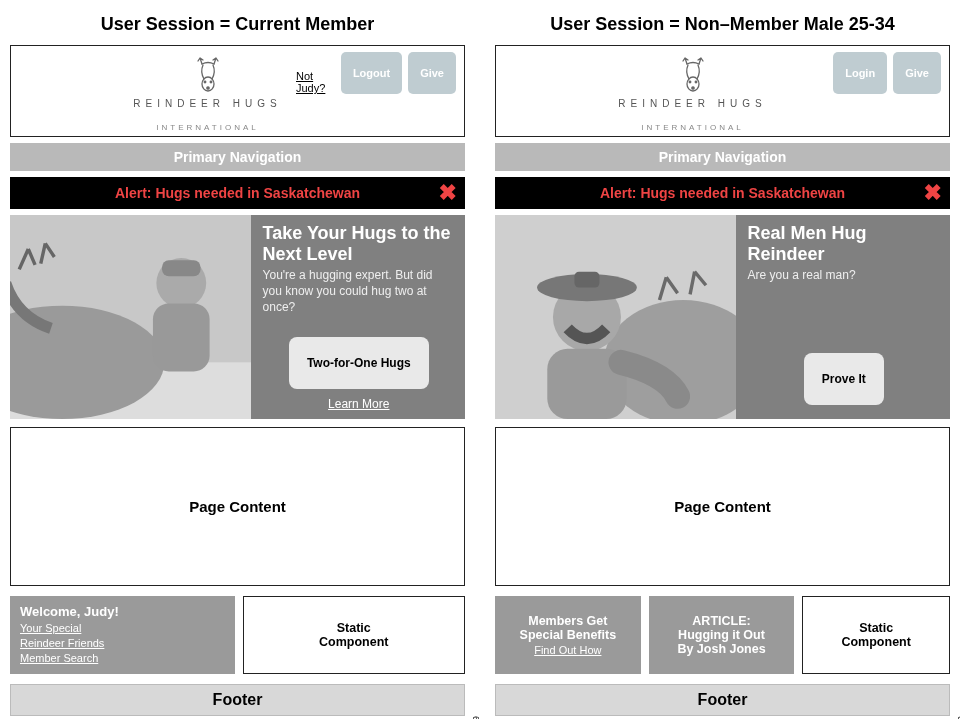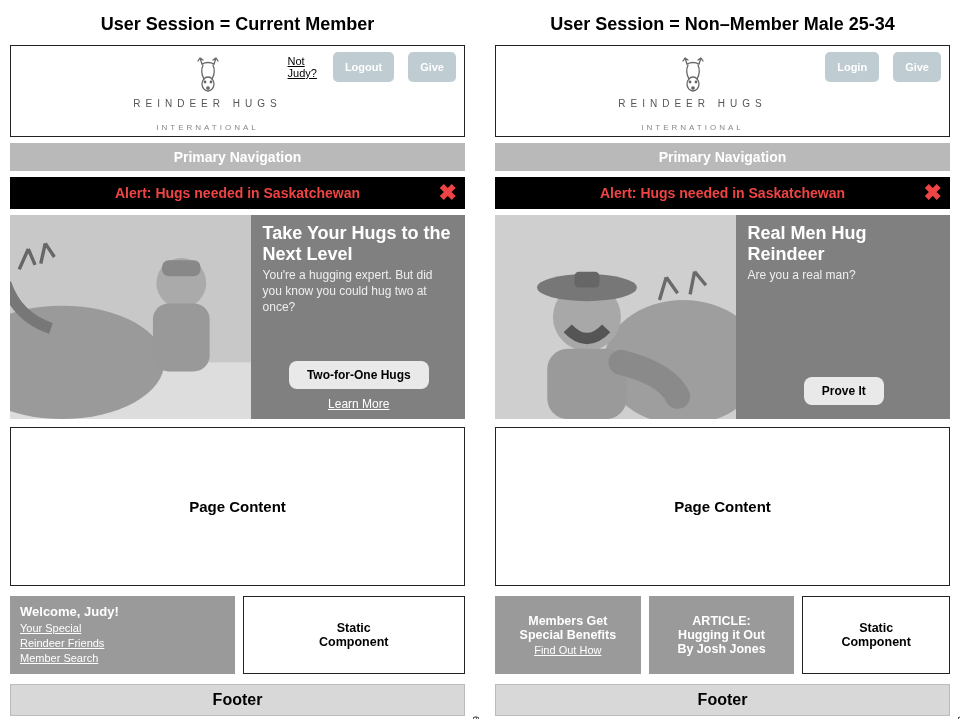"Not Judy?" .top-actions { align-items: center -> flex-end; gap: 14px -> 6px }
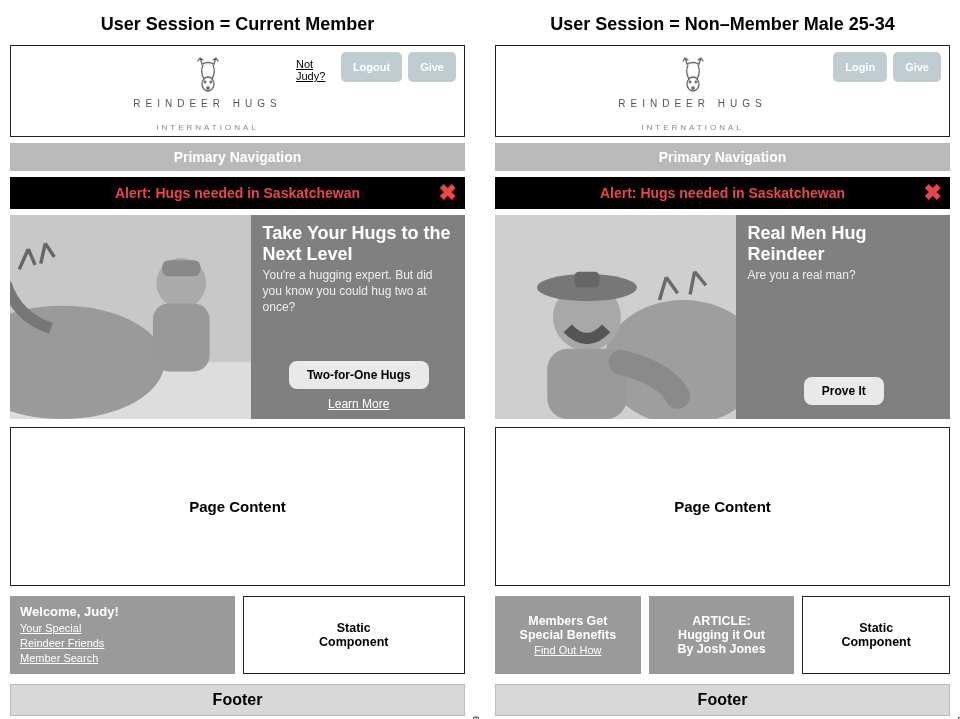"Logout" .pill { padding: 9px 12px -> 15px 12px }
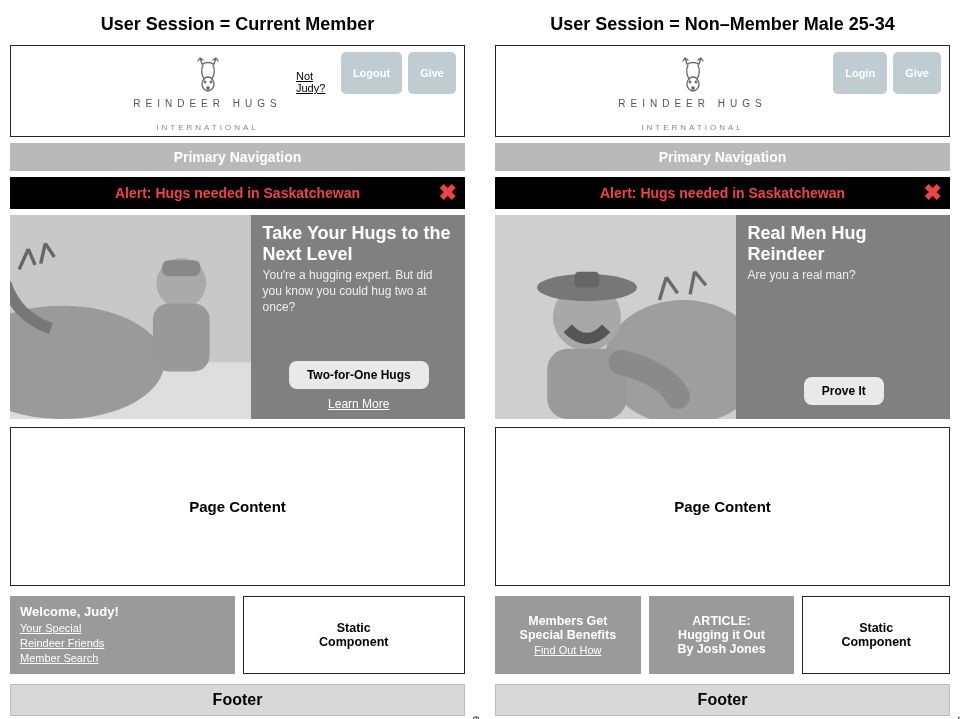"Two-for-One Hugs" .cta-btn { padding: 7px 18px -> 19px 18px }
